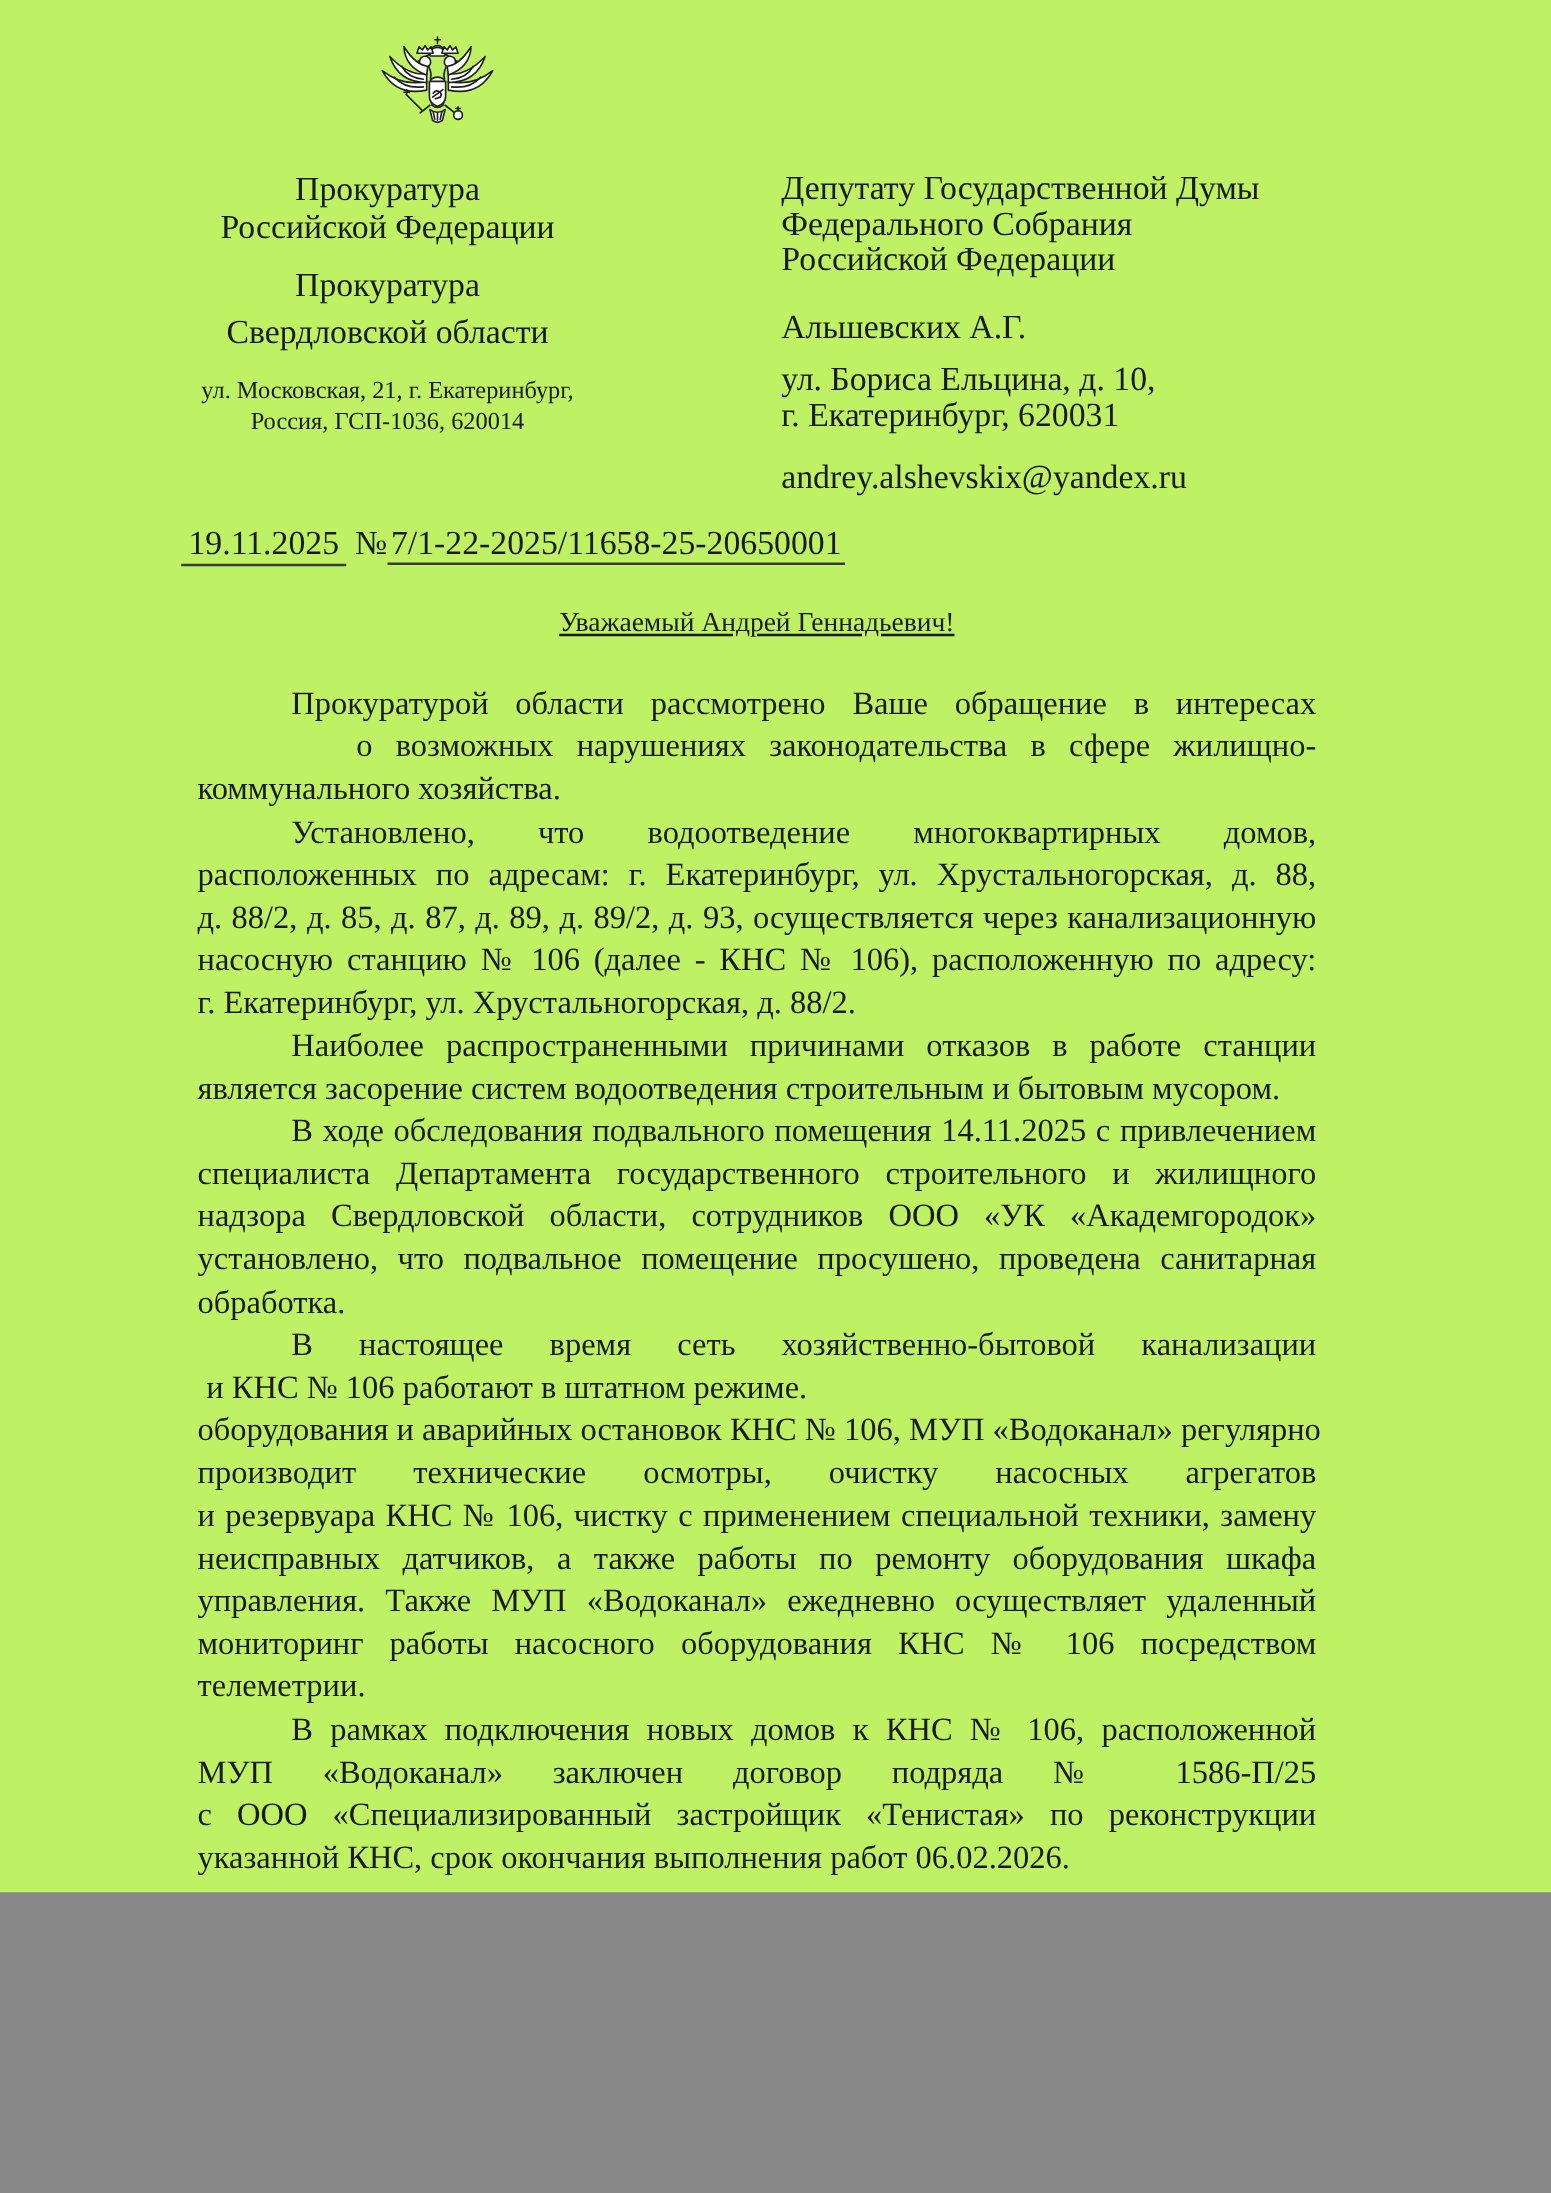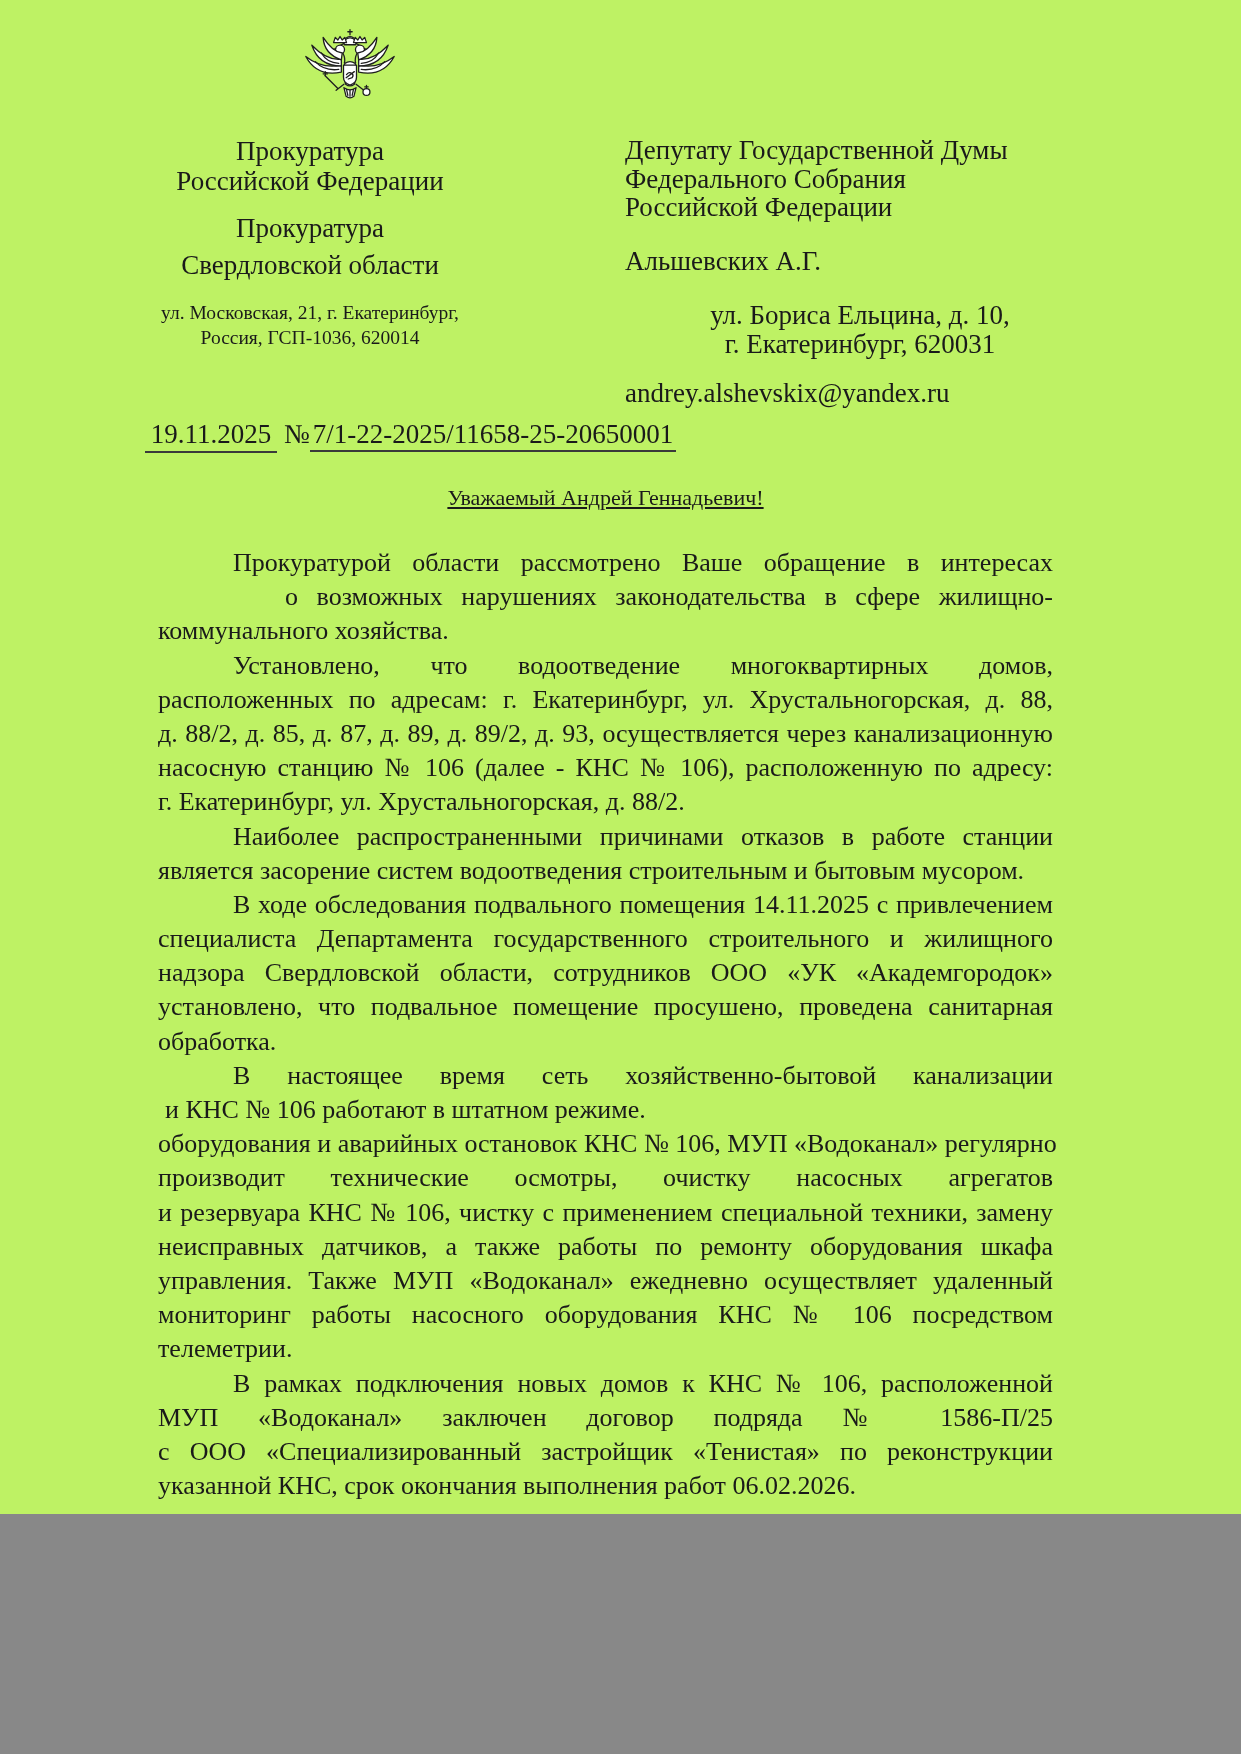"ул. Бориса Ельцина, д. 10," .recipient .addr { margin-top: 26px -> 14px; text-align: center -> none }
